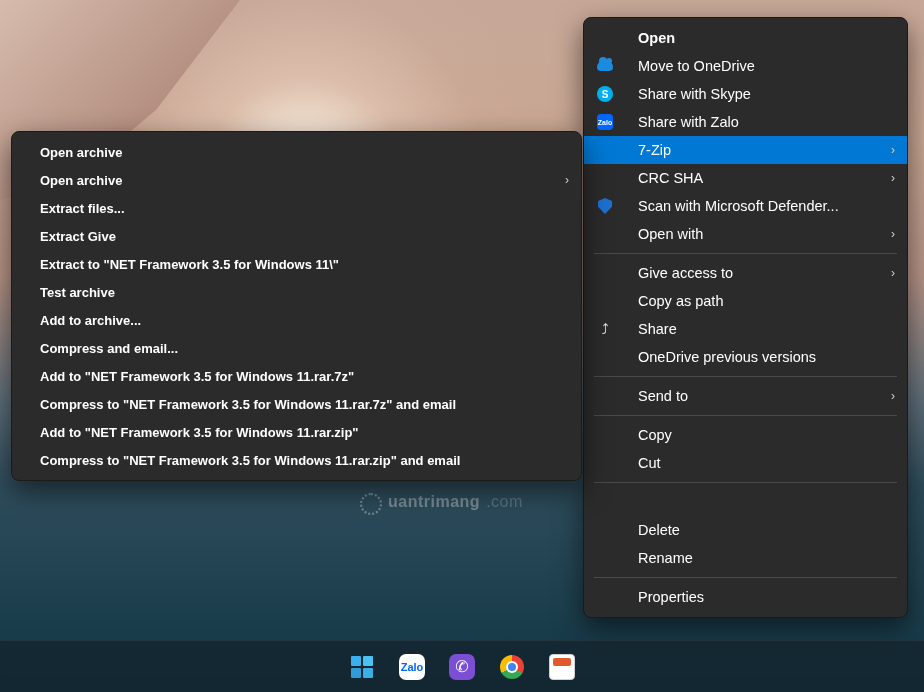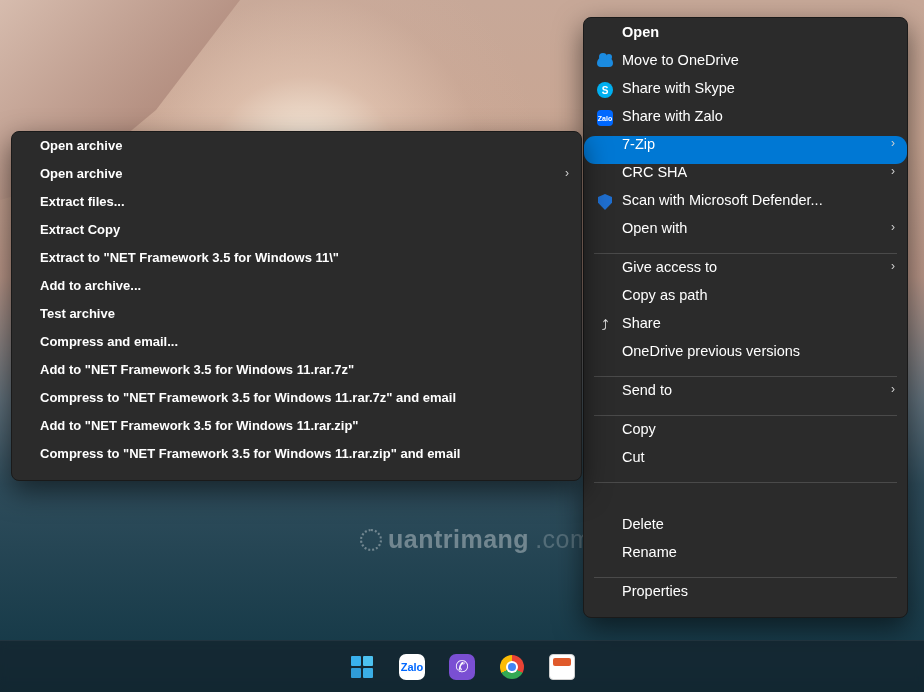"Open" .ctx-item { align-items: flex-start -> center; gap: none -> 16px }
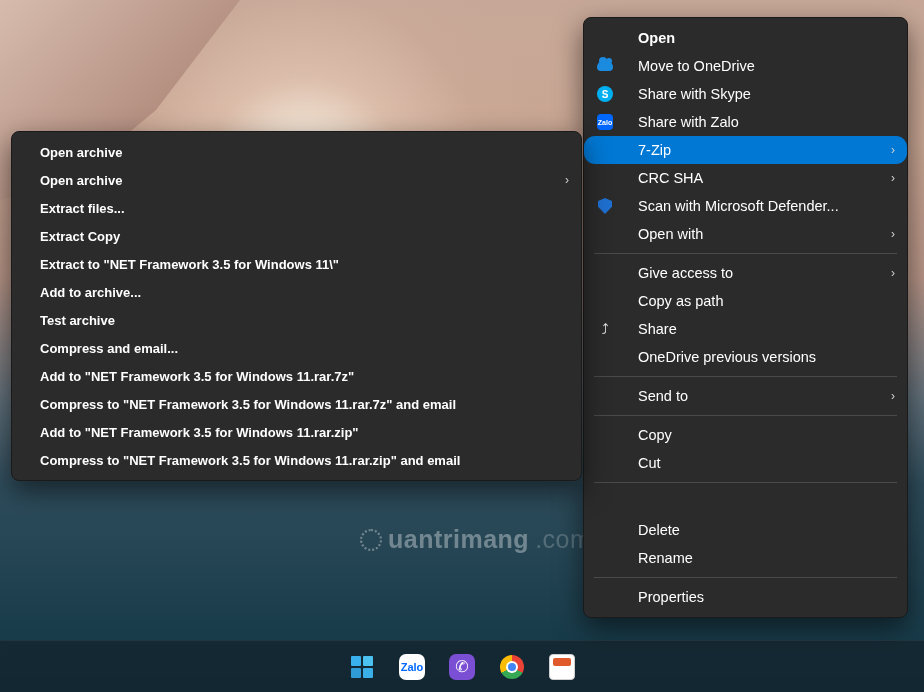"7-Zip" .ctx-item.highlight { border-radius: 11px -> none }
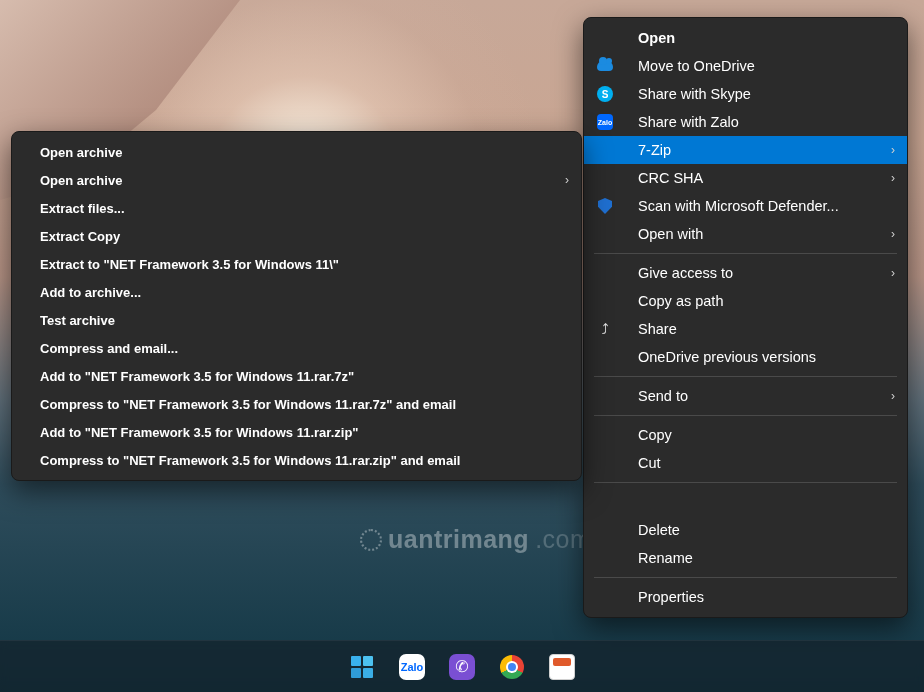"Extract Copy" span.ctx-label { text: Copy -> Give }
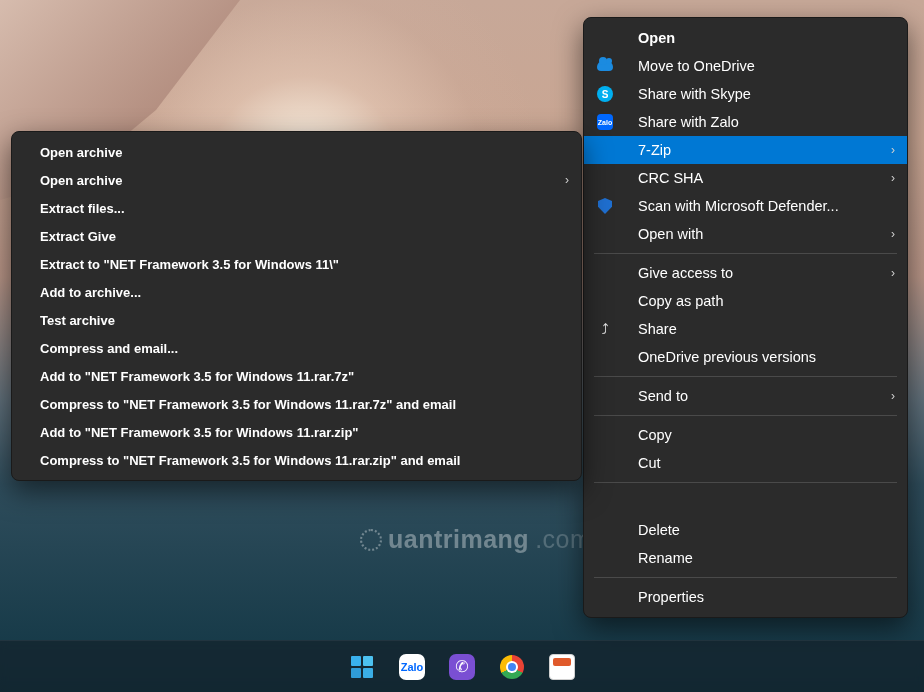"Add to archive..." div.ctx-item { order: before "Test archive" -> after "Test archive" }
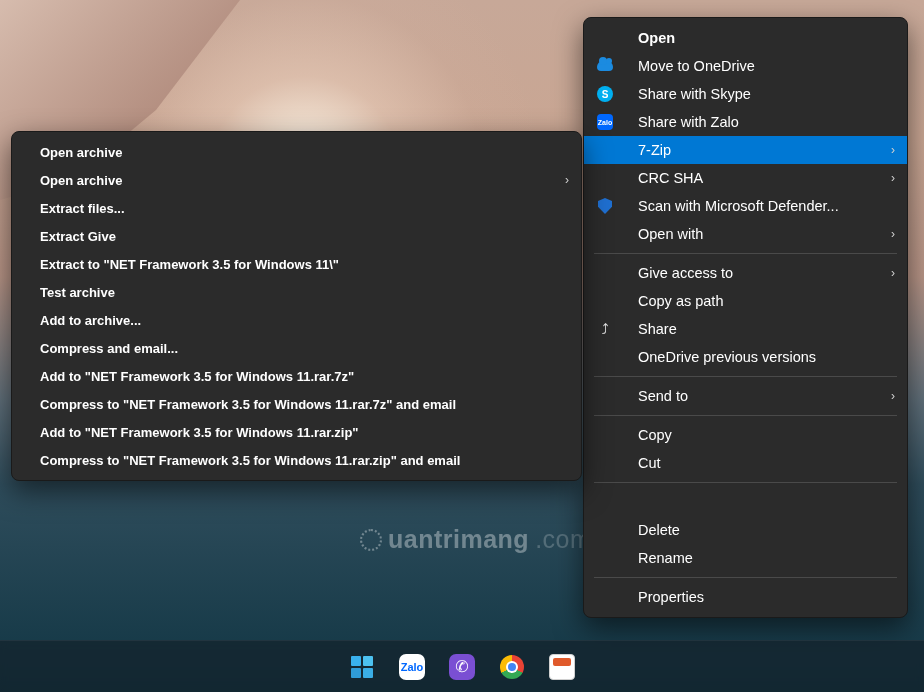"uantrimang" .watermark { align-items: center -> none; font-size: 25px -> 16px; margin-top: 32px -> none }
